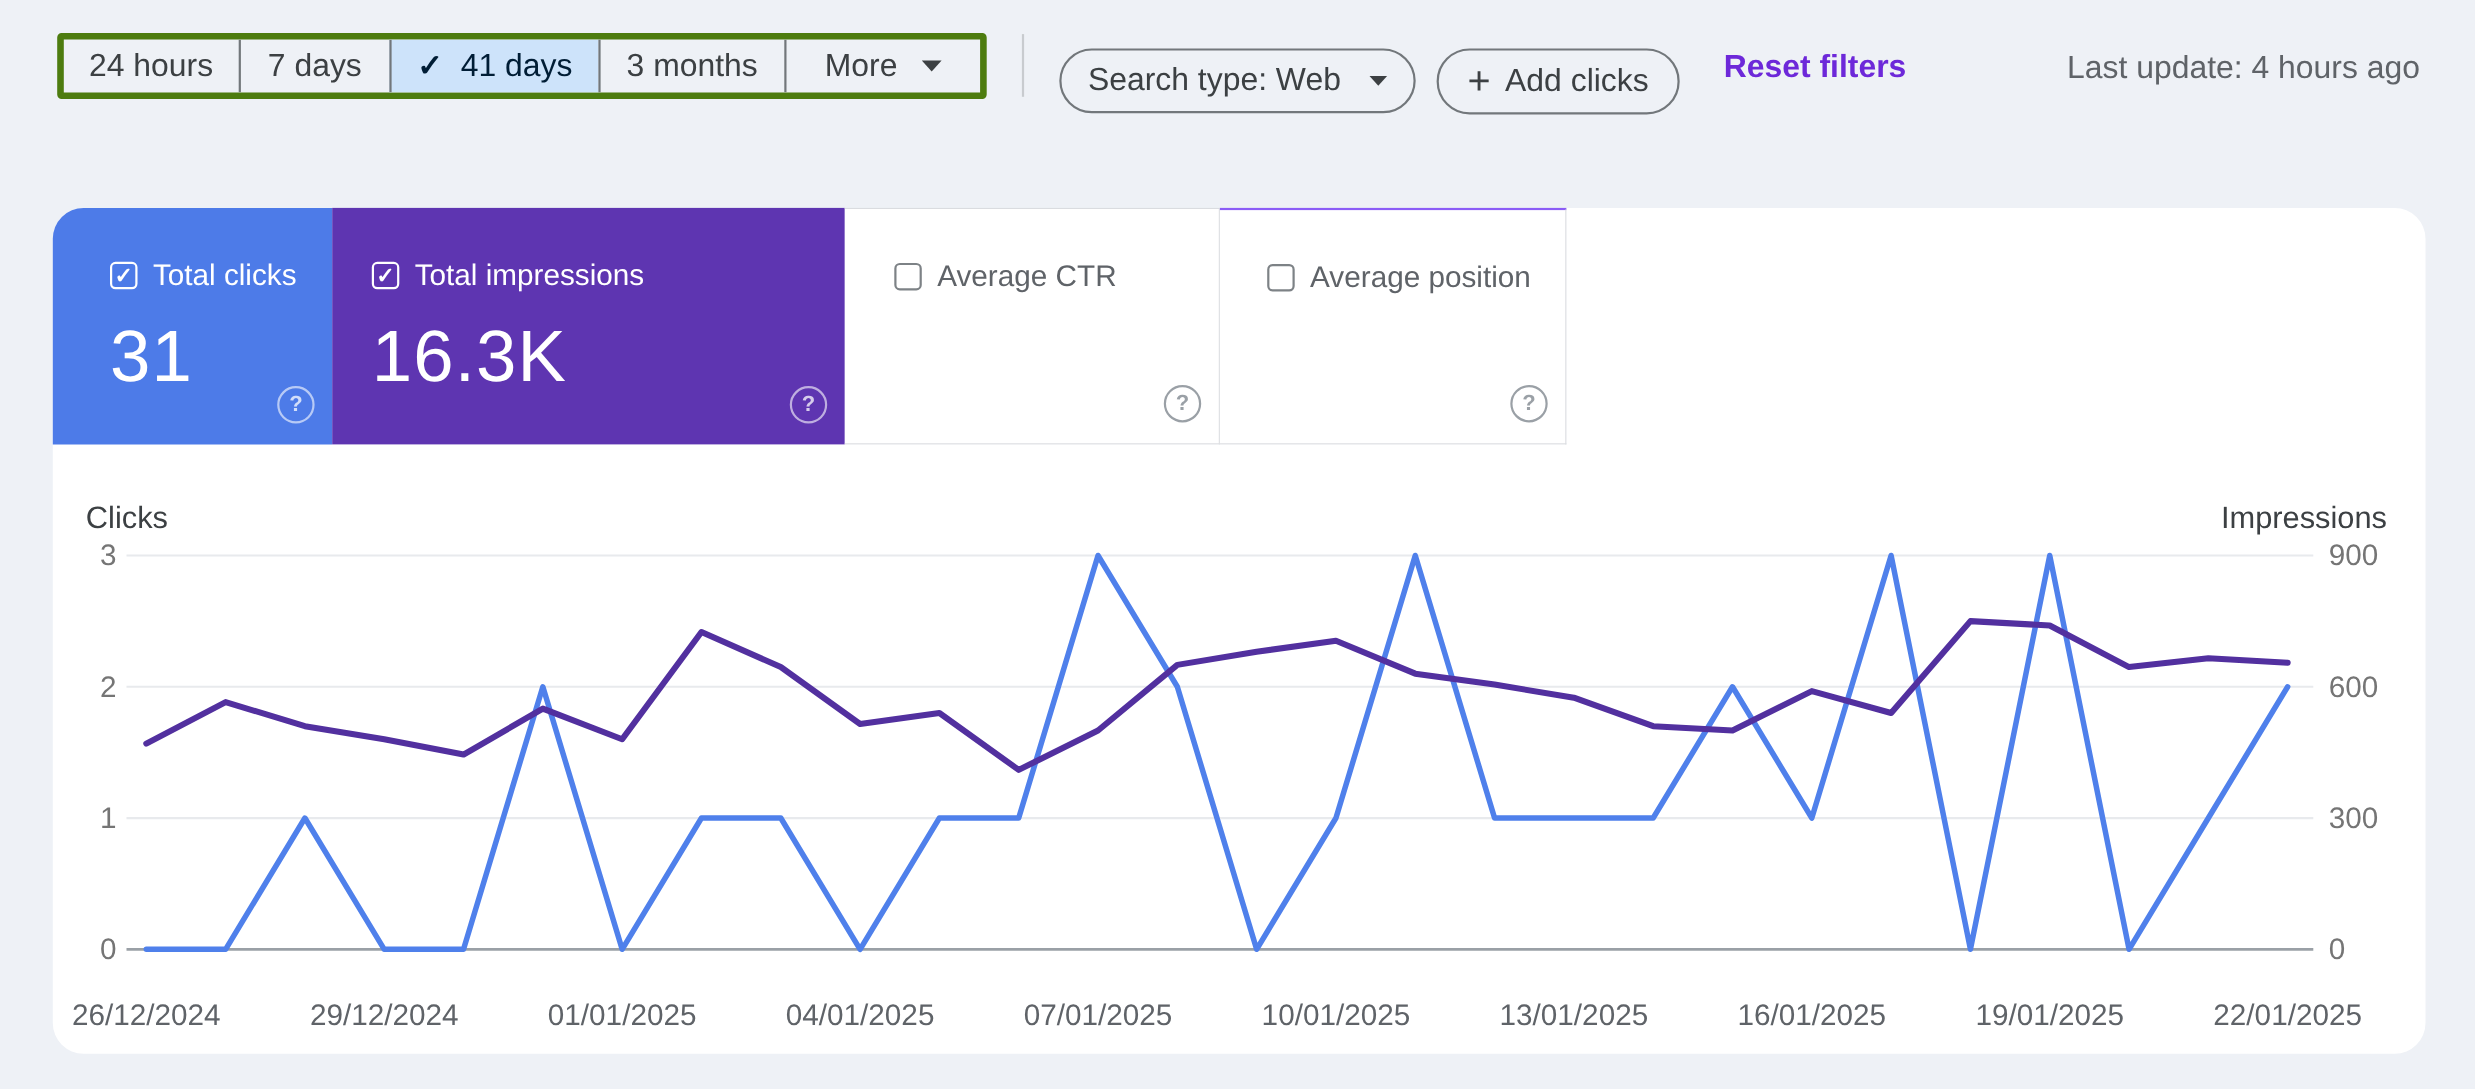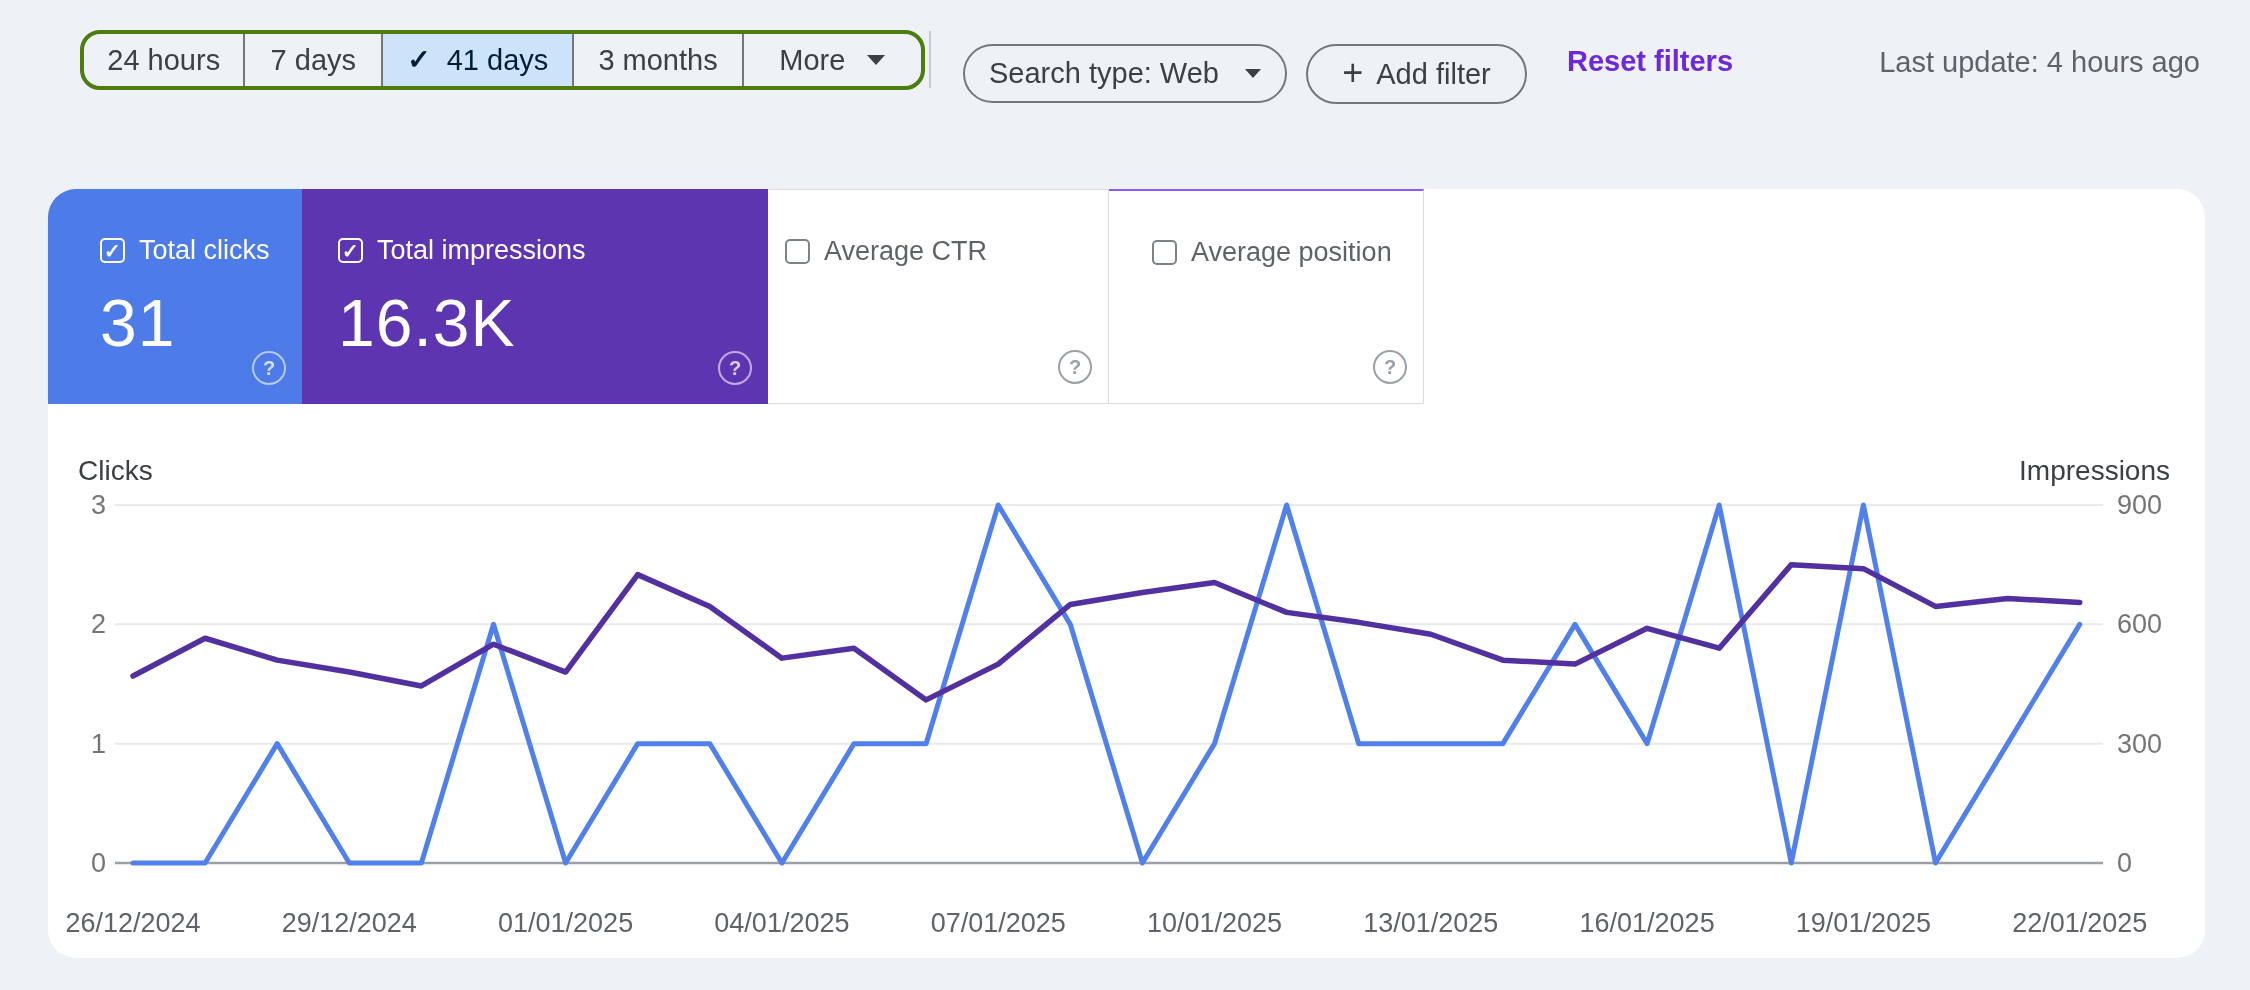"24 hours" .seg-group { border: 4px solid #4d7c0f -> 6px solid #4d7c0f; border-radius: 20px -> 4px; margin-left: 28px -> none }
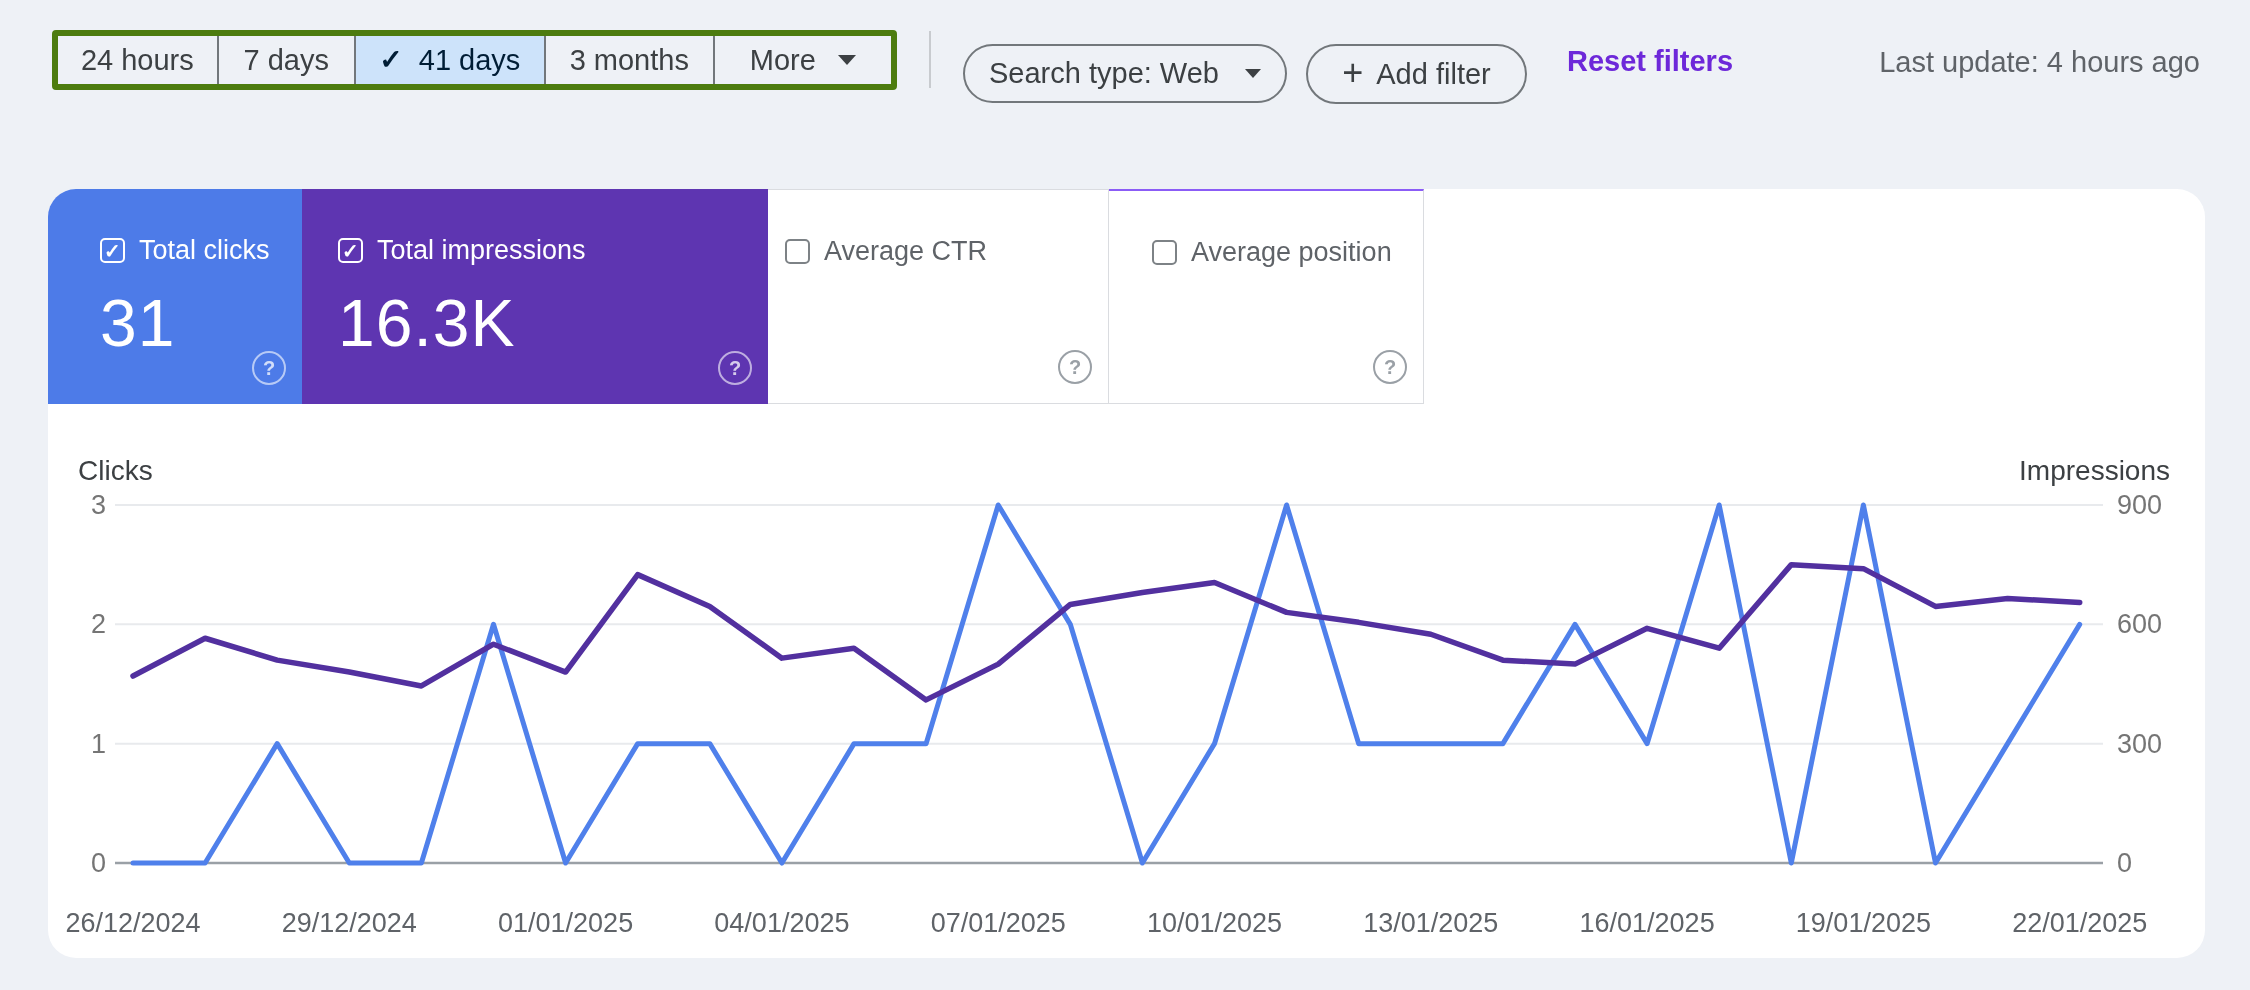"Add filter" span { text: filter -> clicks }
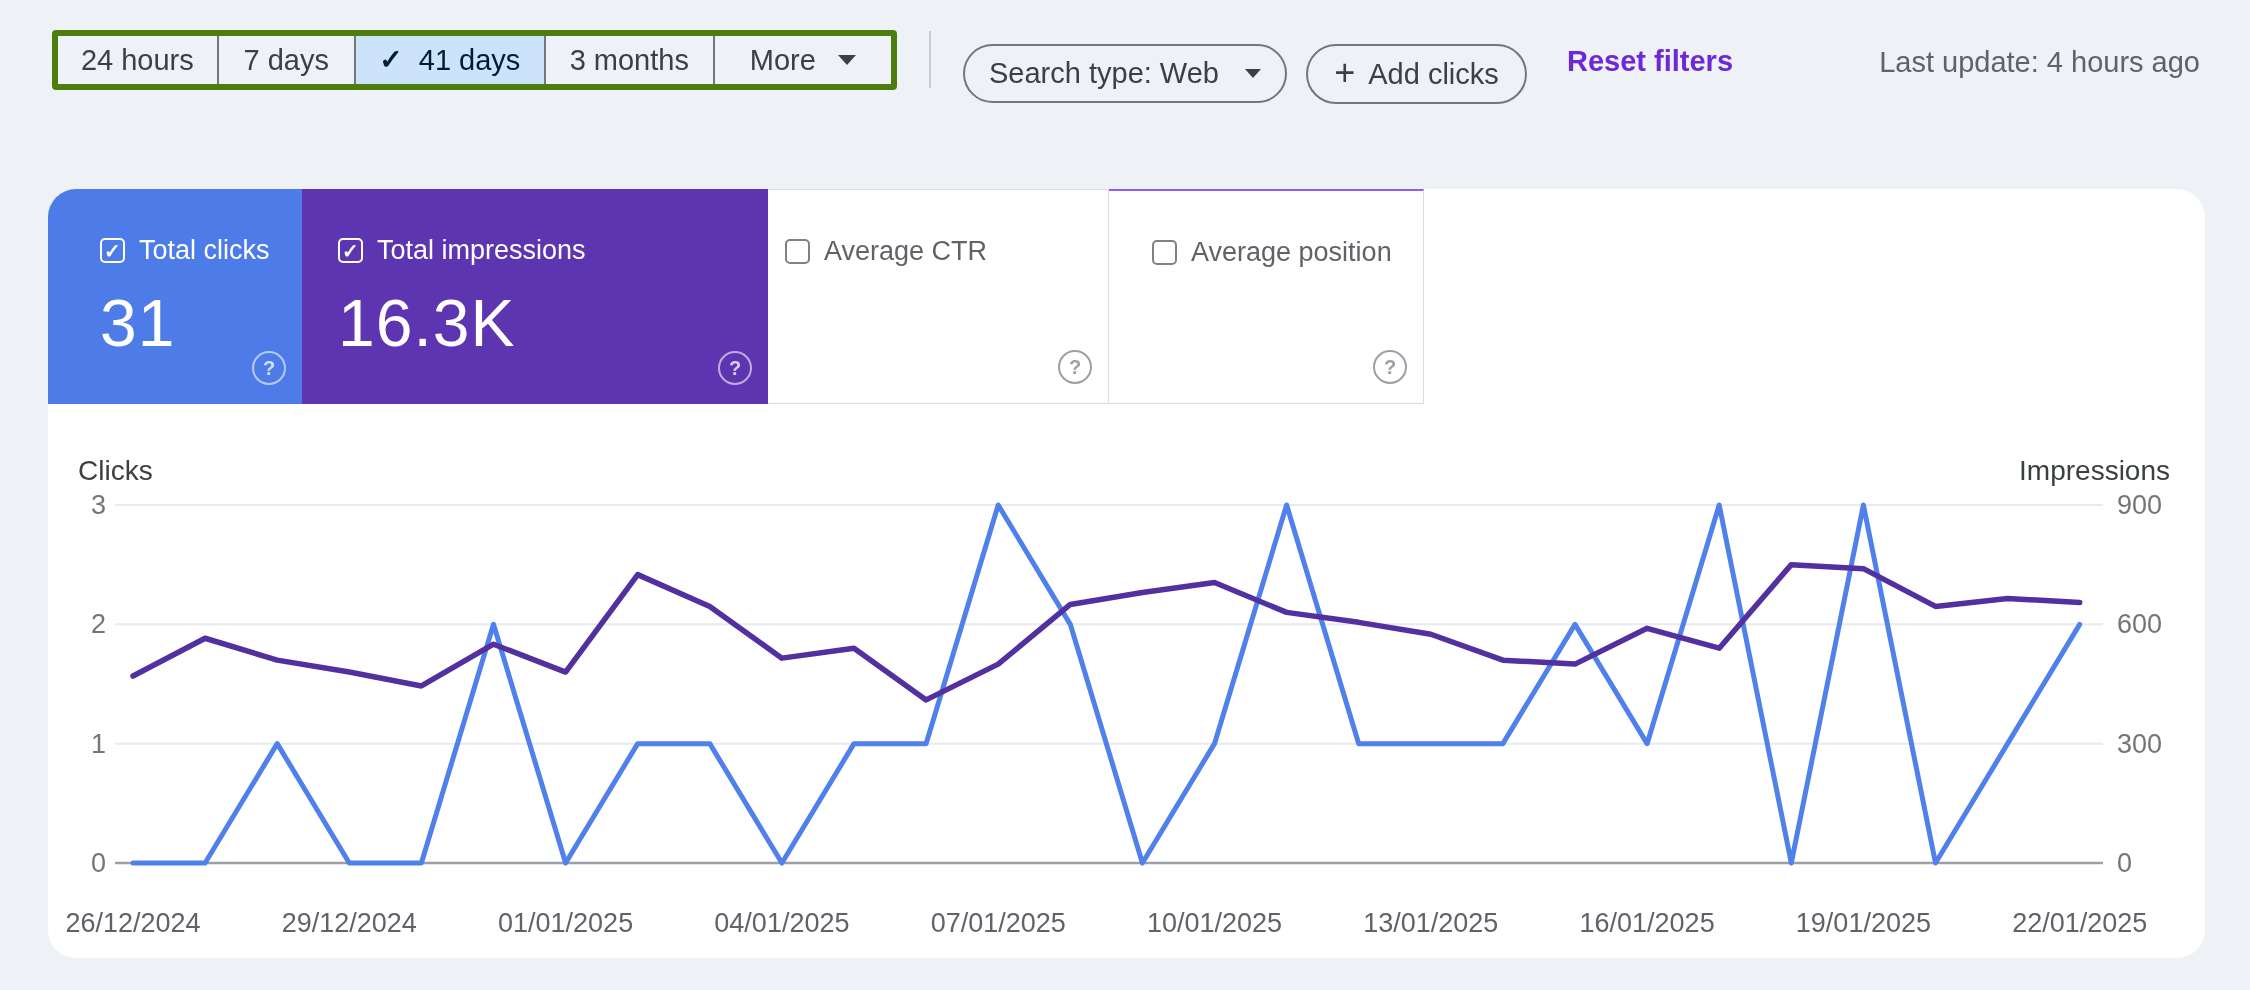"Average CTR" .card-ctr { padding-left: 17px -> 45px }
